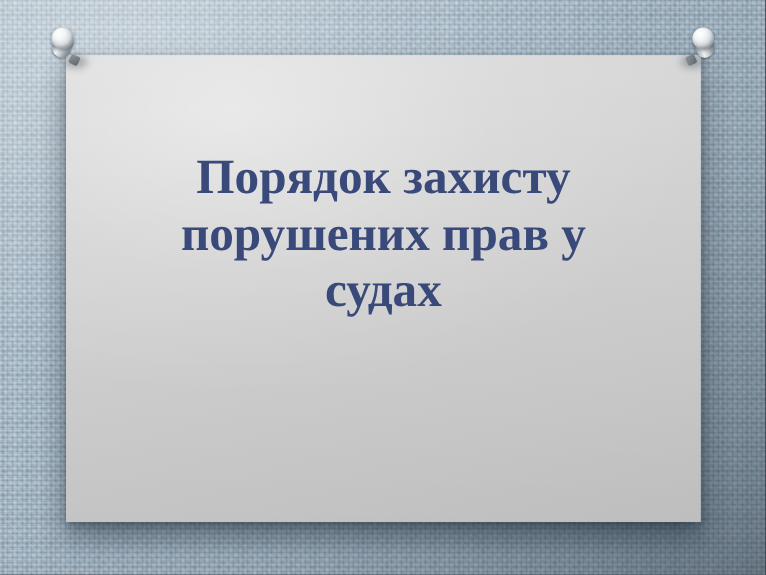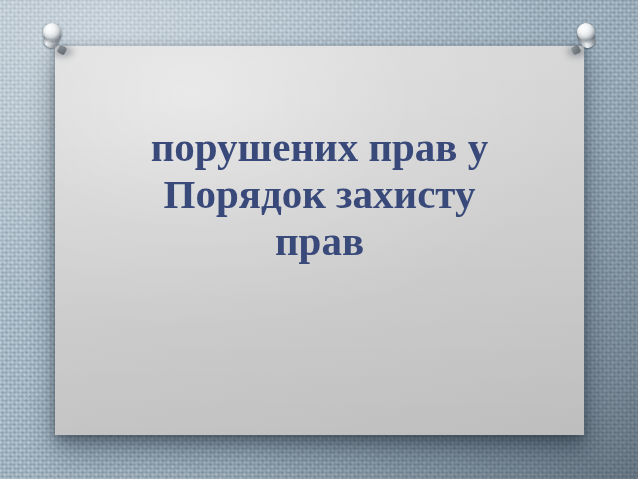"порушених прав у" div.title-line { order: before "Порядок захисту" -> after "Порядок захисту" }
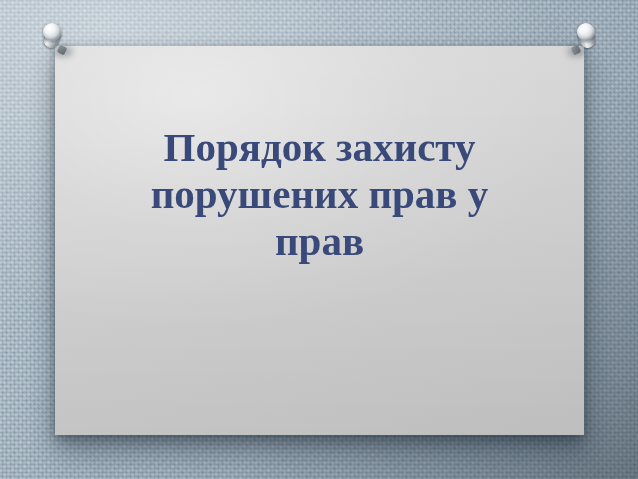"прав" div.title-line { text: прав -> судах }
